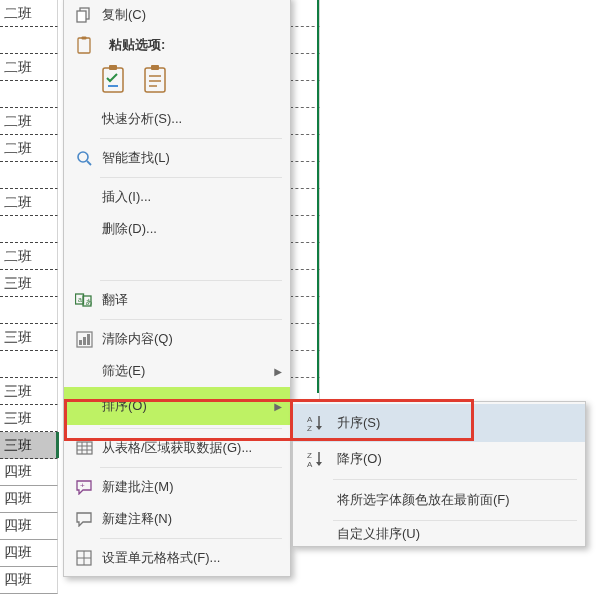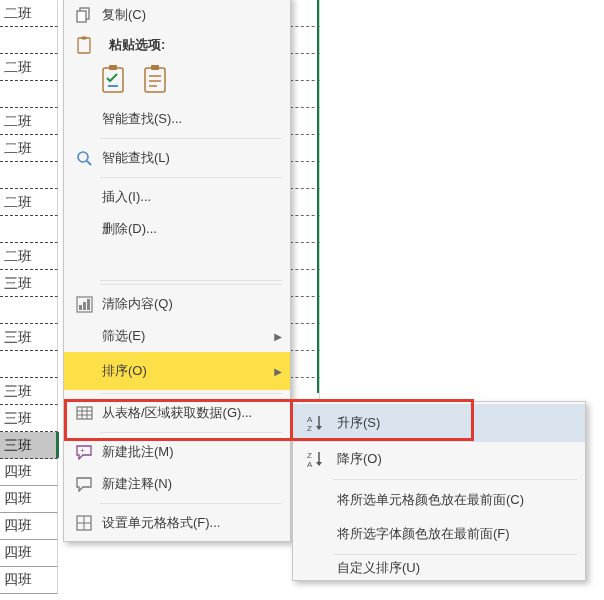"智能查找(S)..." span.label { text: 智能查找 -> 快速分析 }
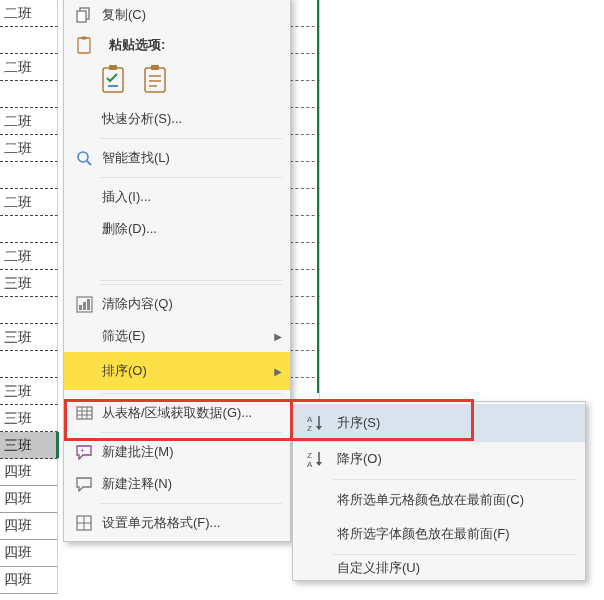"翻译" div.menu-item { html: none -> <div> <span> <svg> <rect></rect> <rect></rect> <text>a</text> <text>あ</text> </svg> </span> <span>翻译</span> </div> }
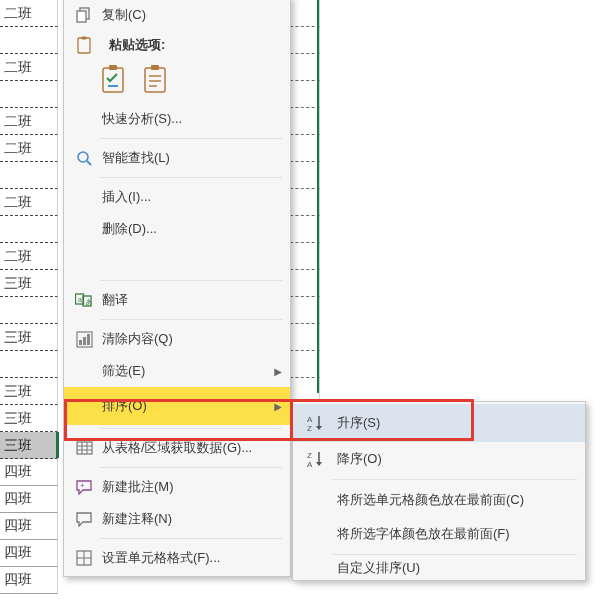"排序(O)" .menu-item.hover { background: #fde047 -> #bef264 }
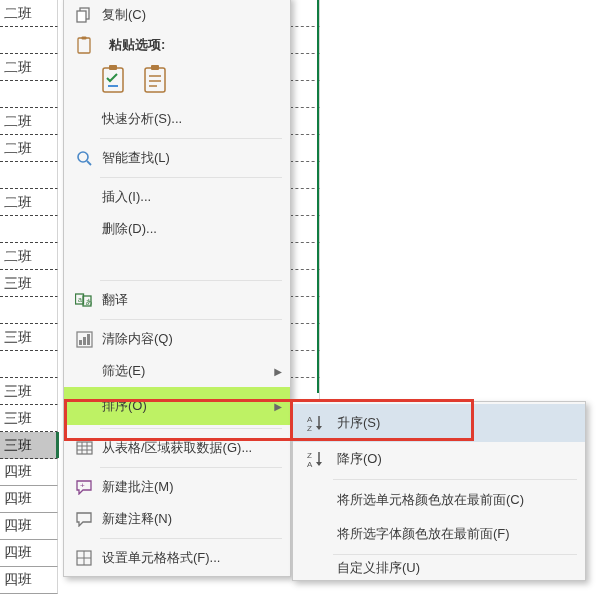"将所选单元格颜色放在最前面(C)" div.menu-item { html: <div> <span></span> <span>将所选单元格颜色放在最前面(C)</span> </div> -> none }
